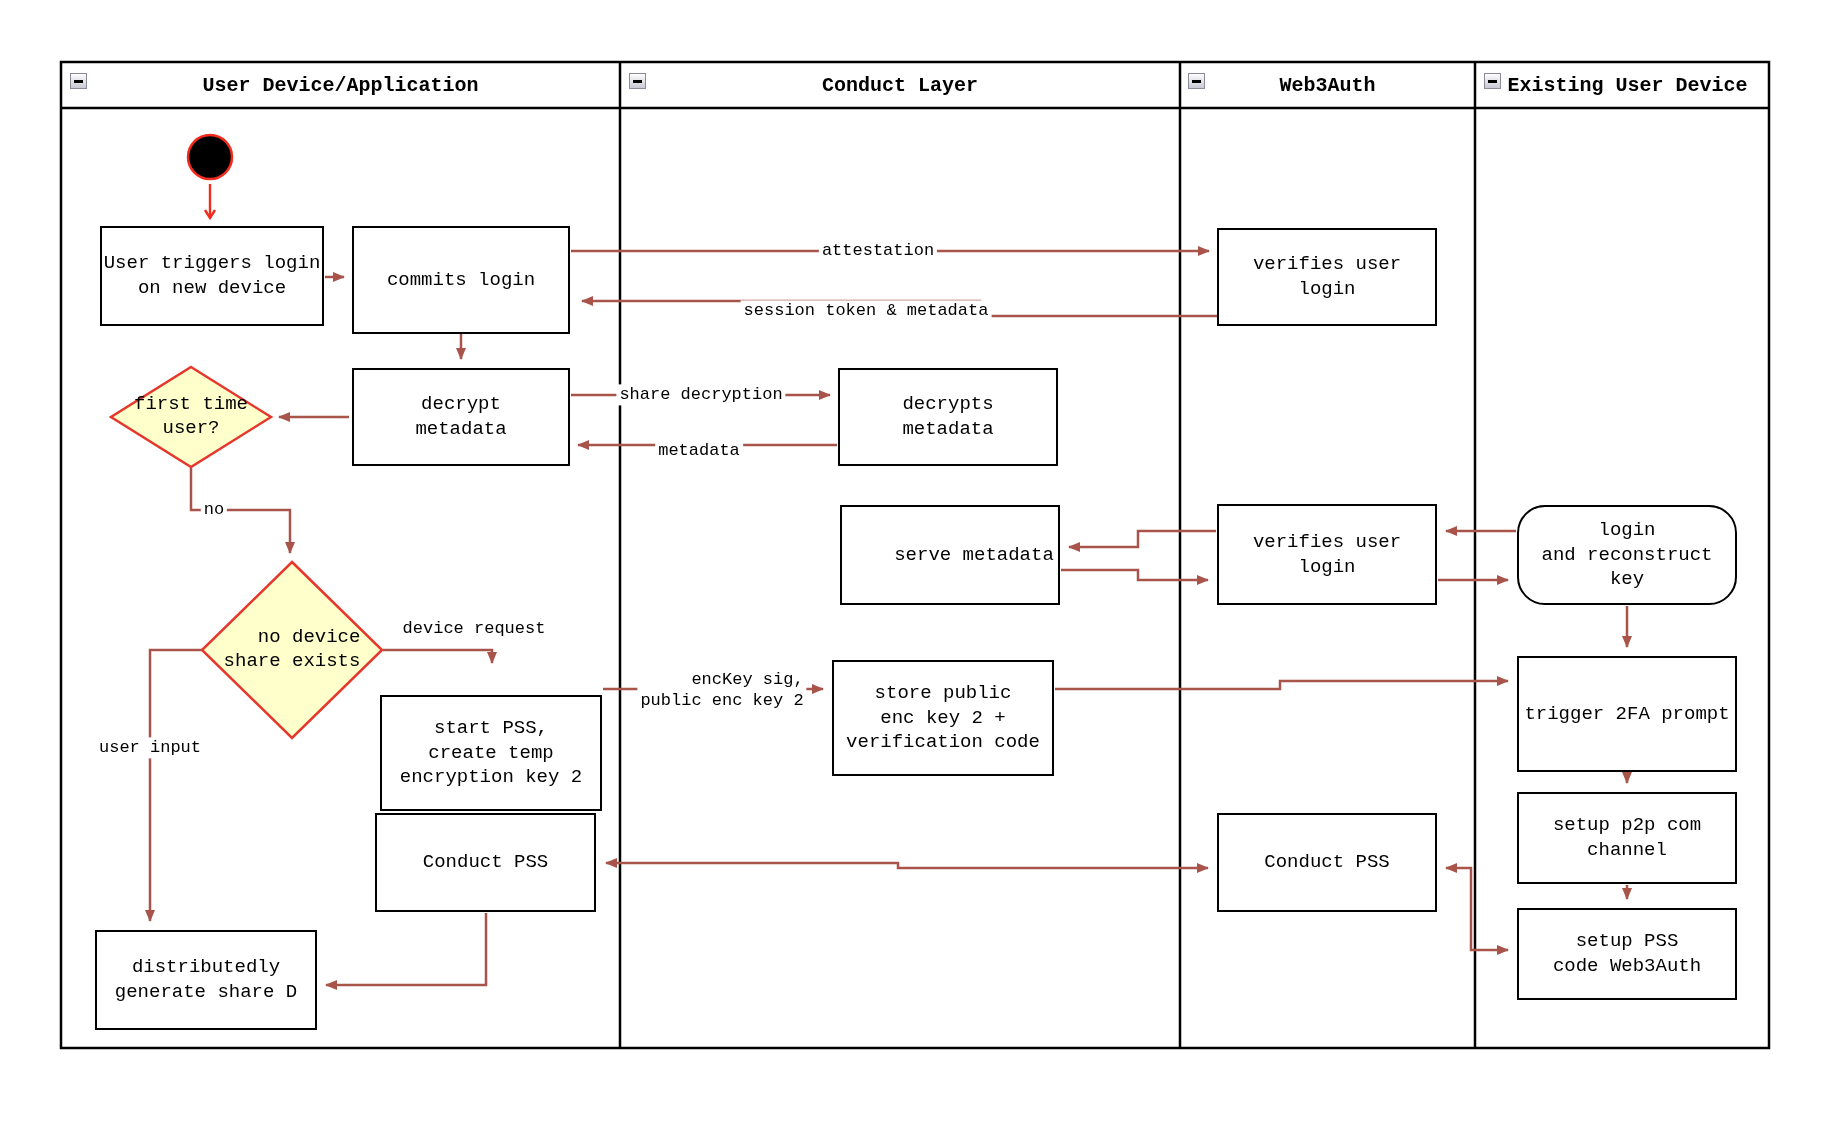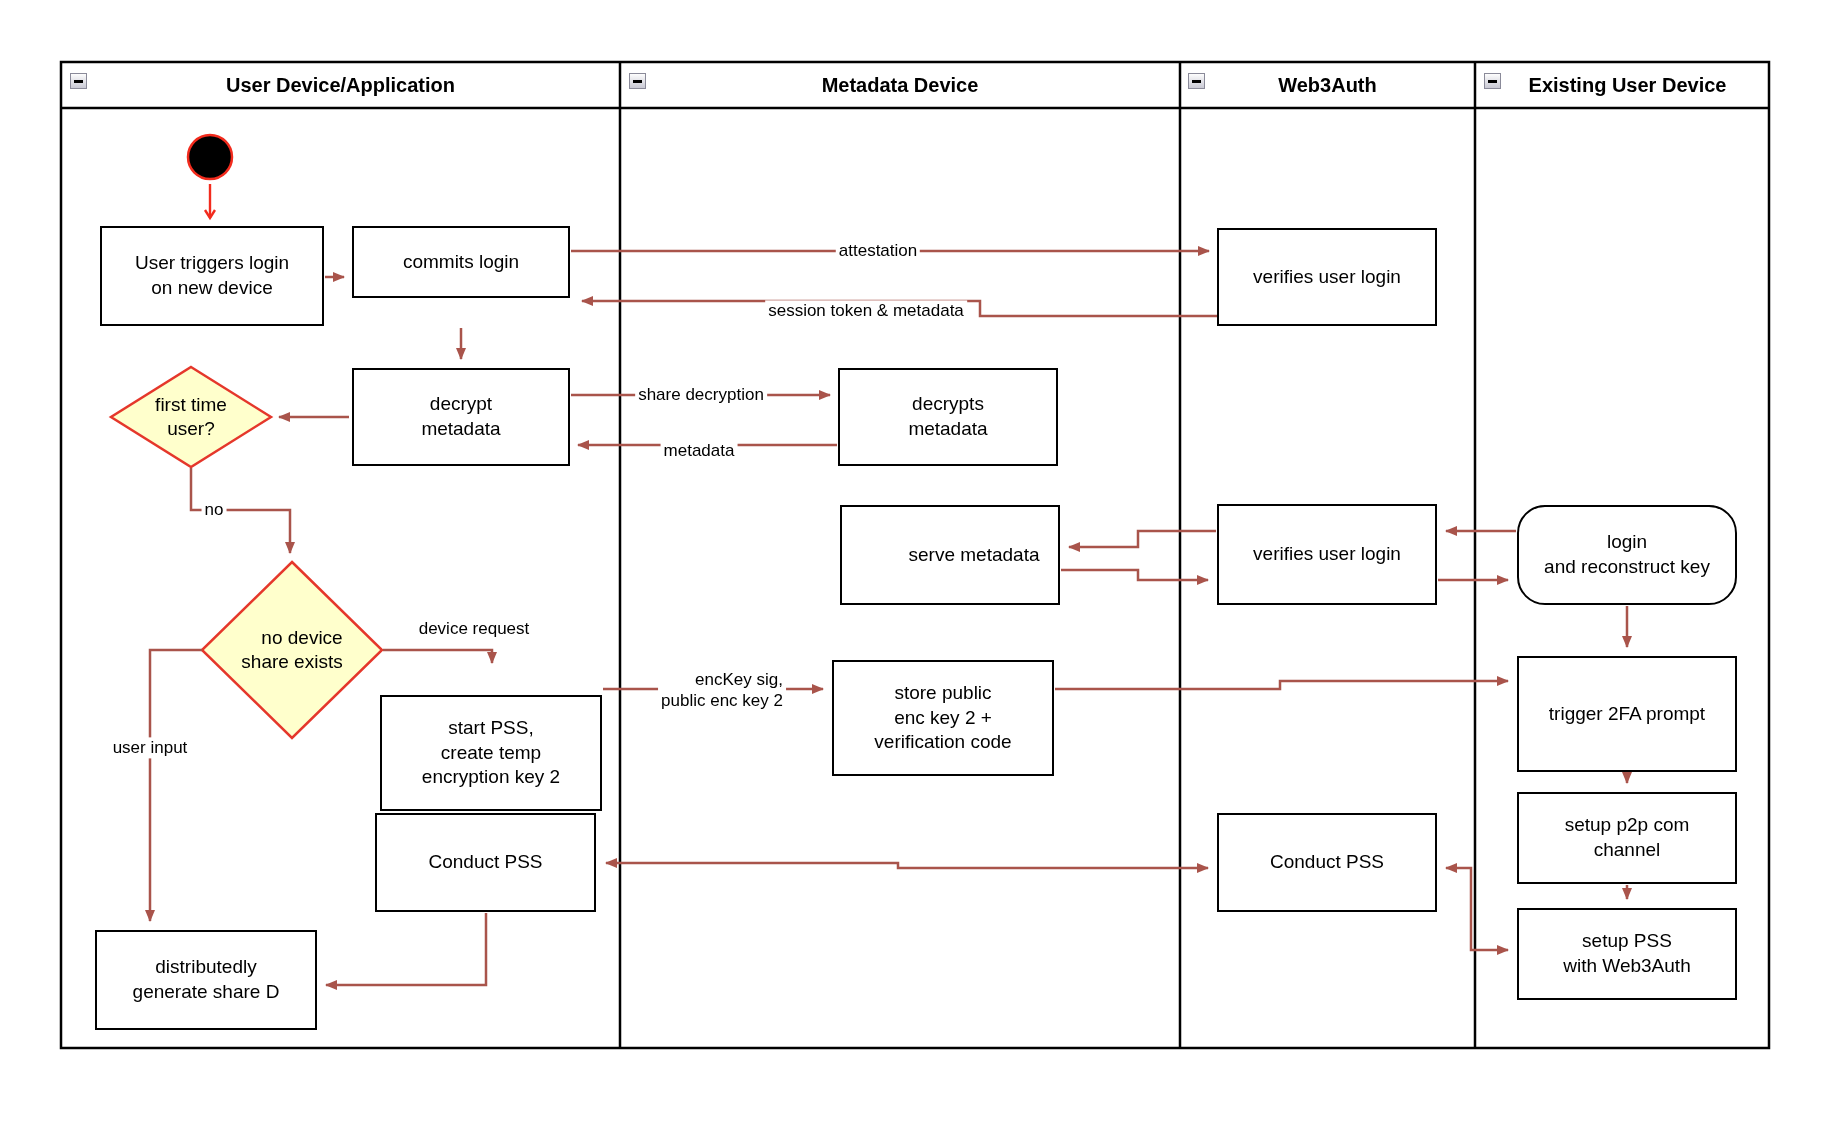"User Device/Application" #stage { font-family: Liberation Sans, sans-serif -> Liberation Mono, monospace }
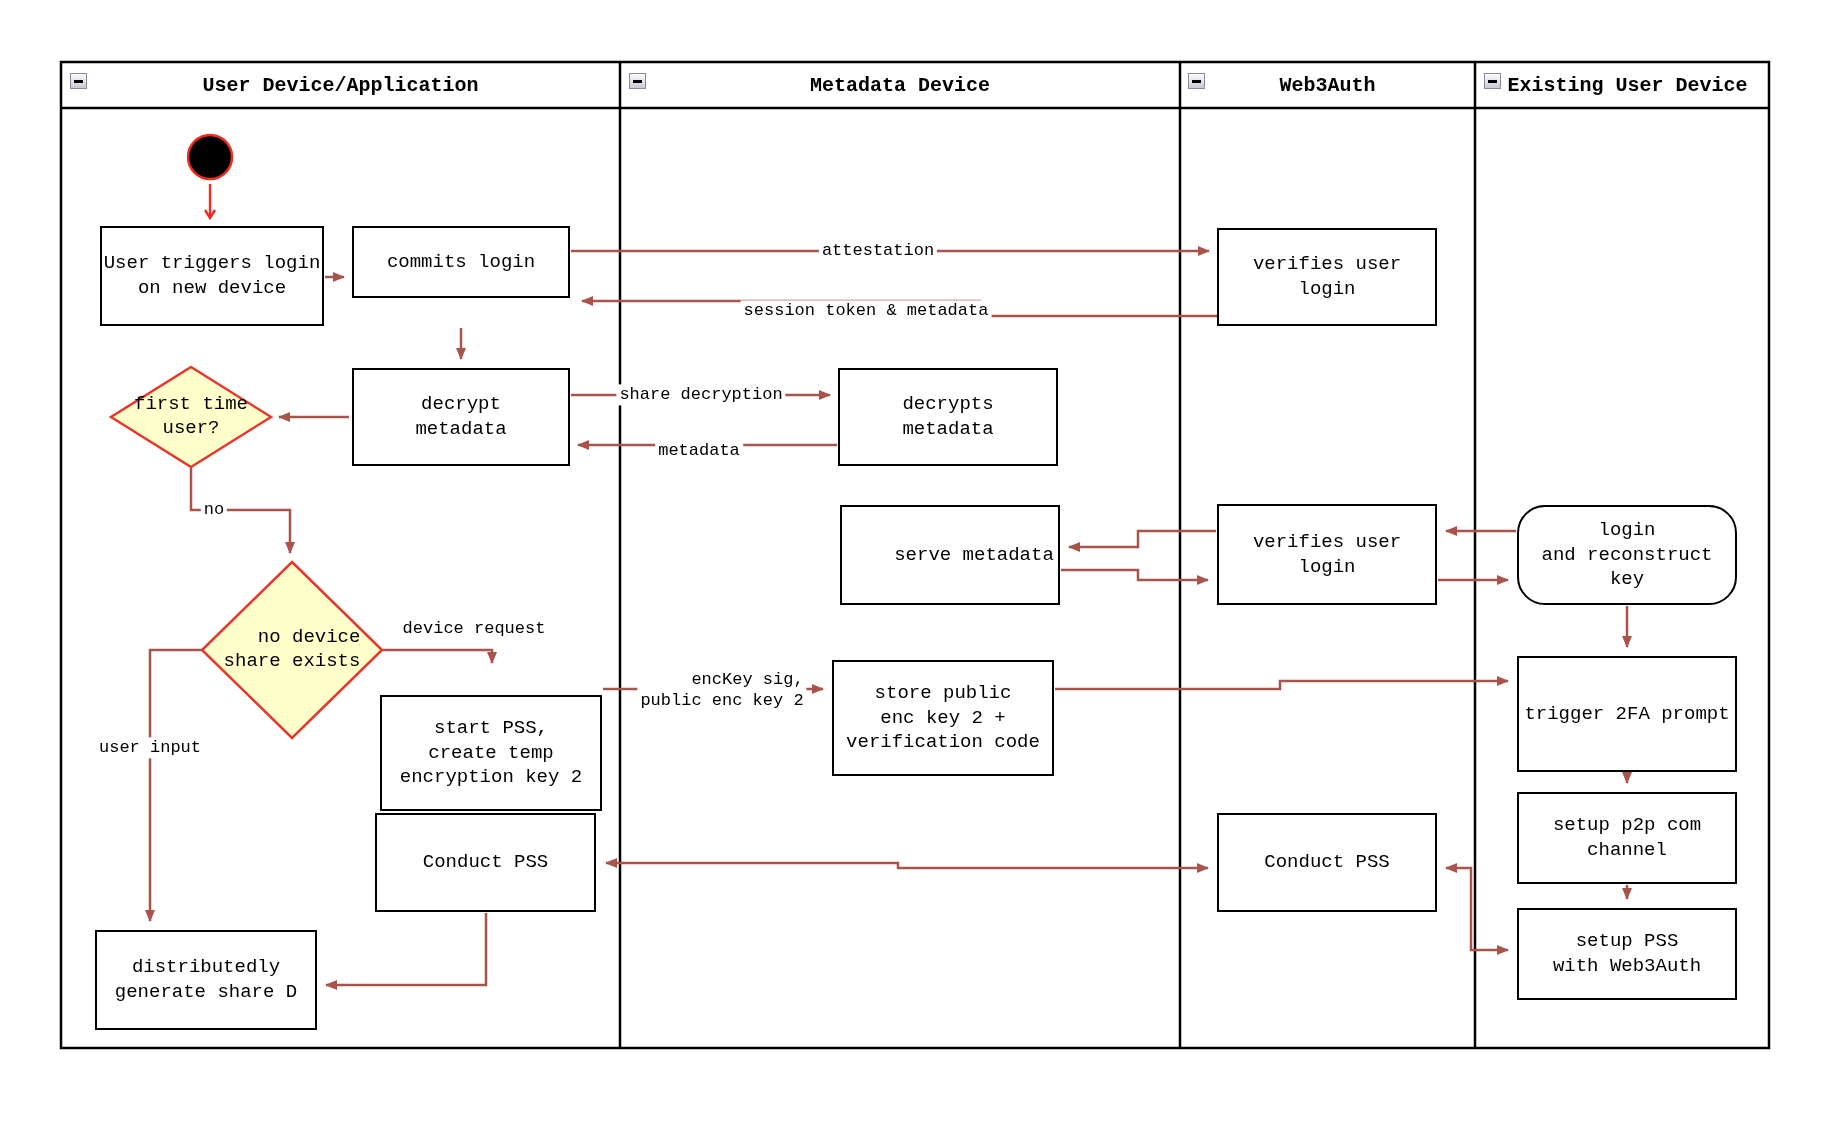"Metadata Device" div.lane-title { text: Metadata Device -> Conduct Layer }
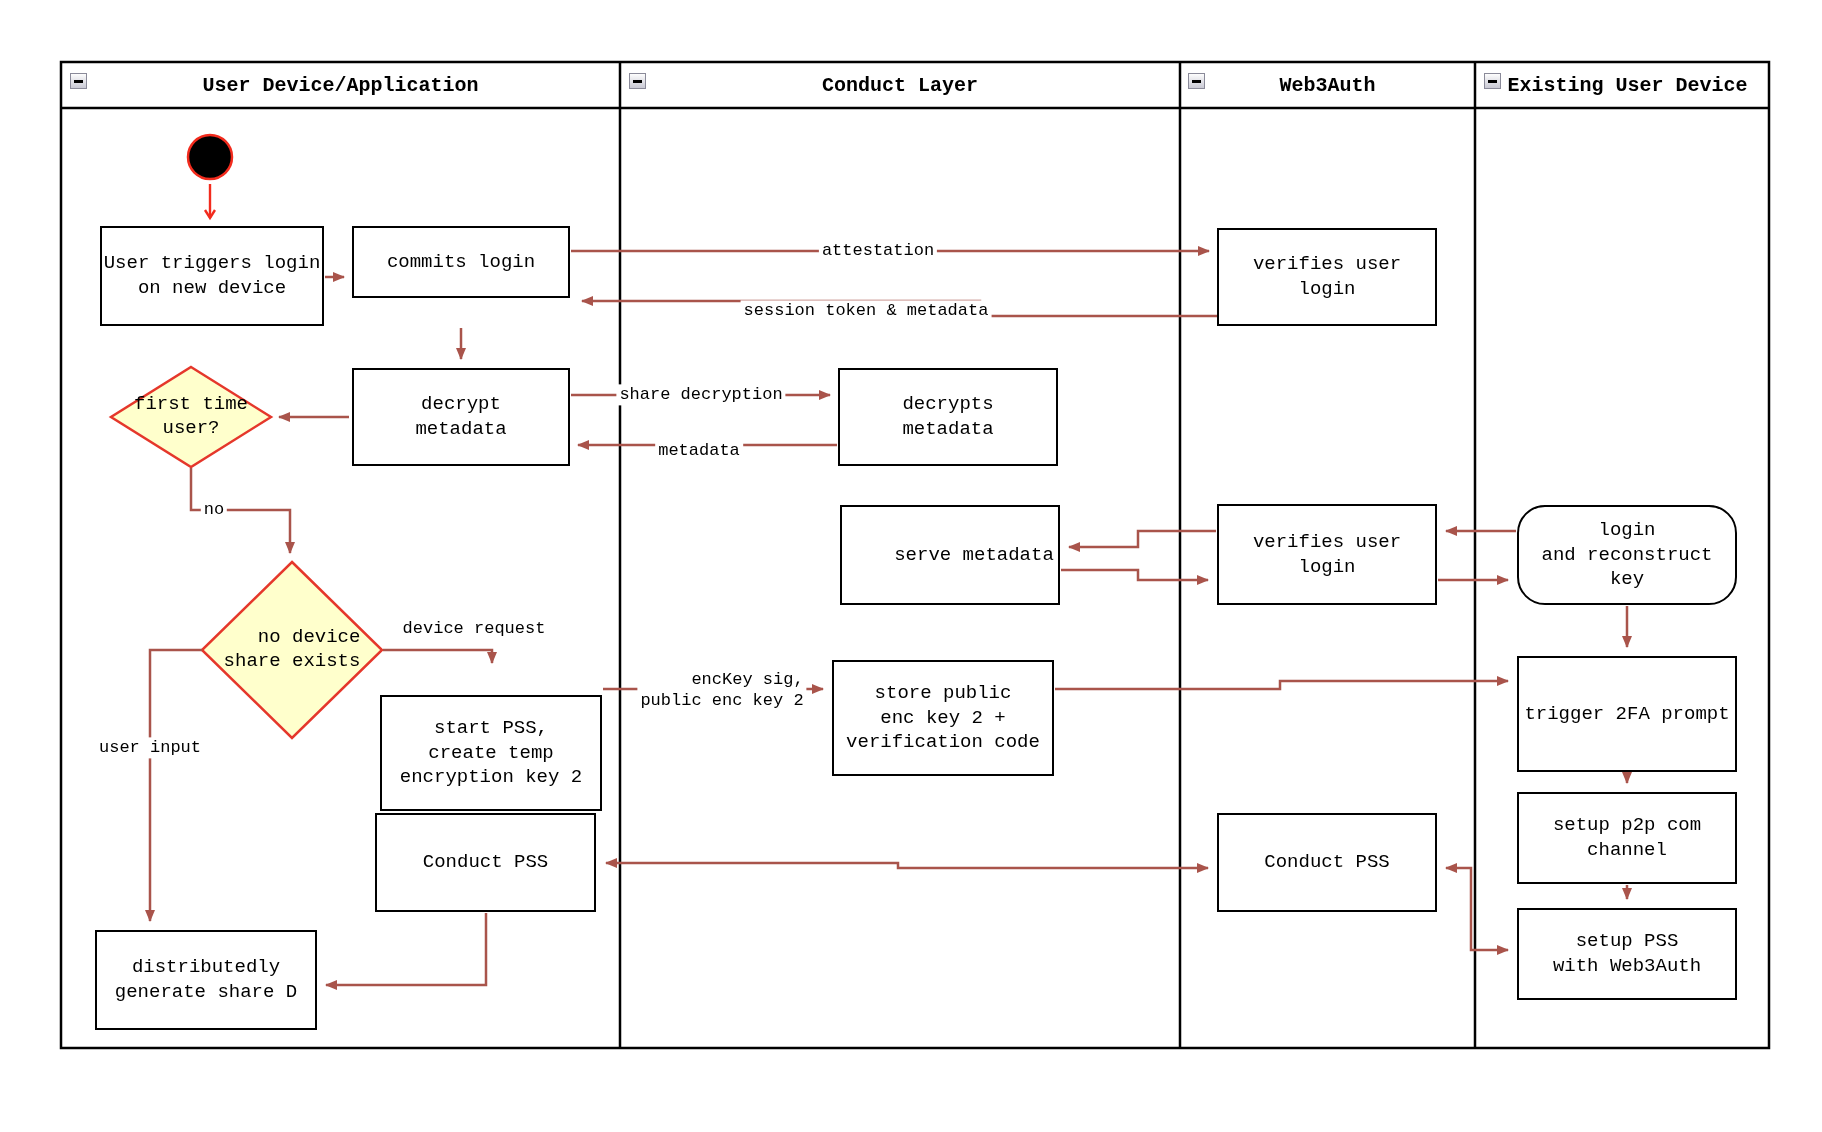"commits login" div.node { height: 72px -> 108px }
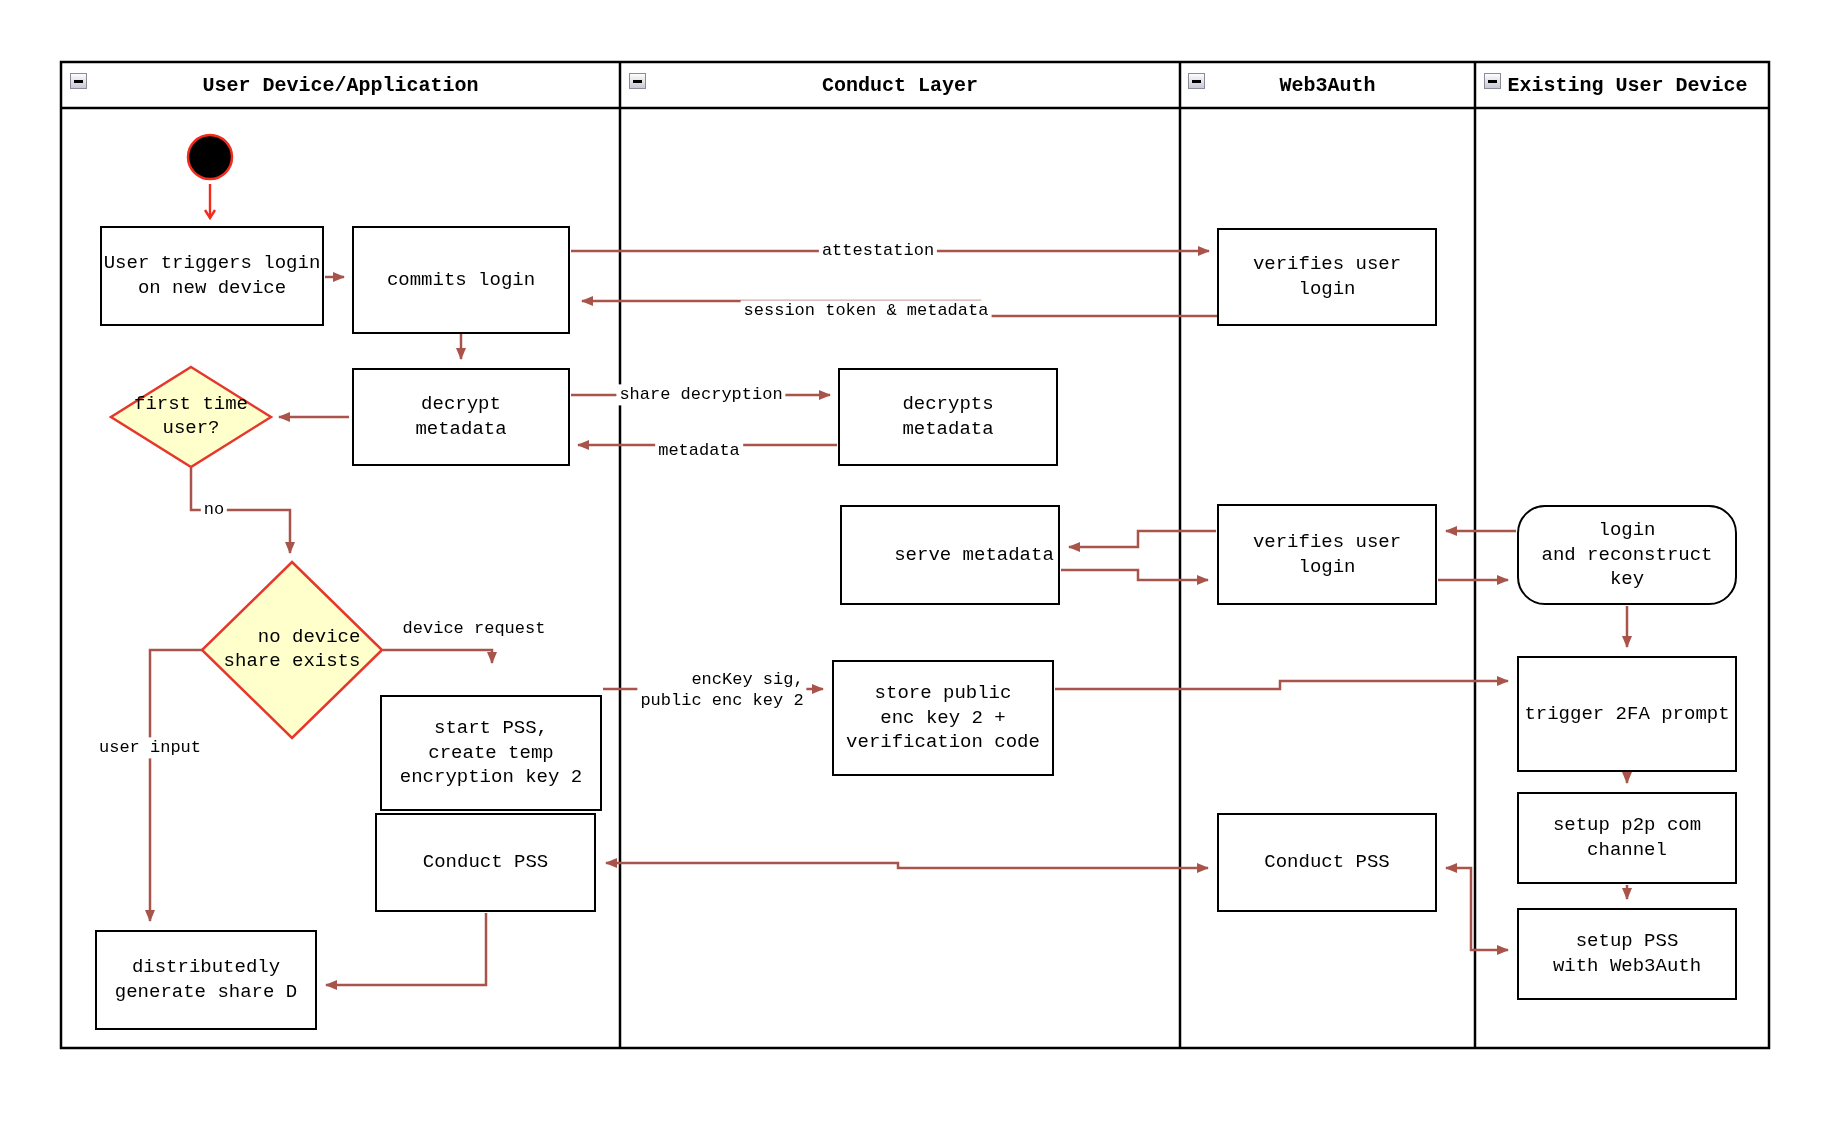"setup PSS" div.node { text: with -> code }
